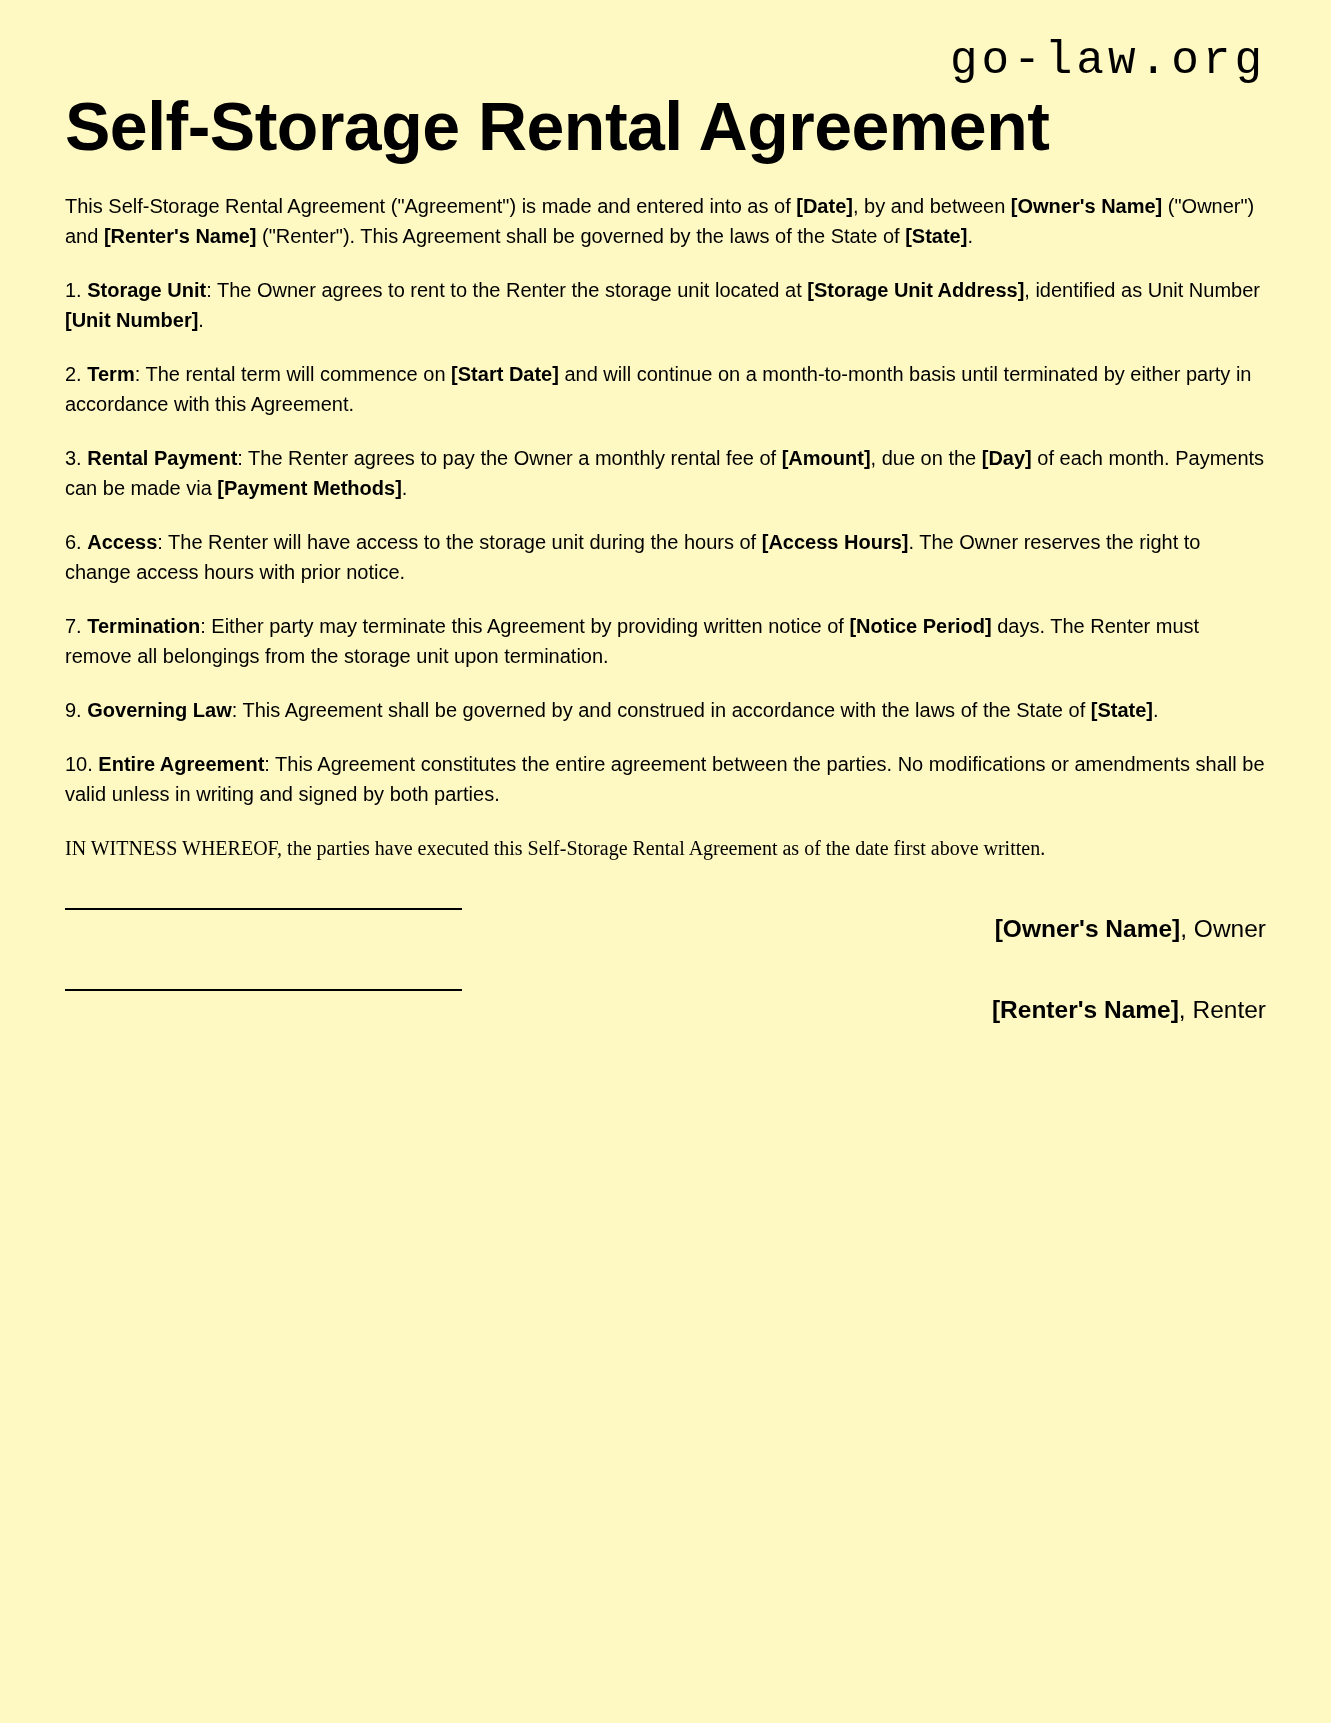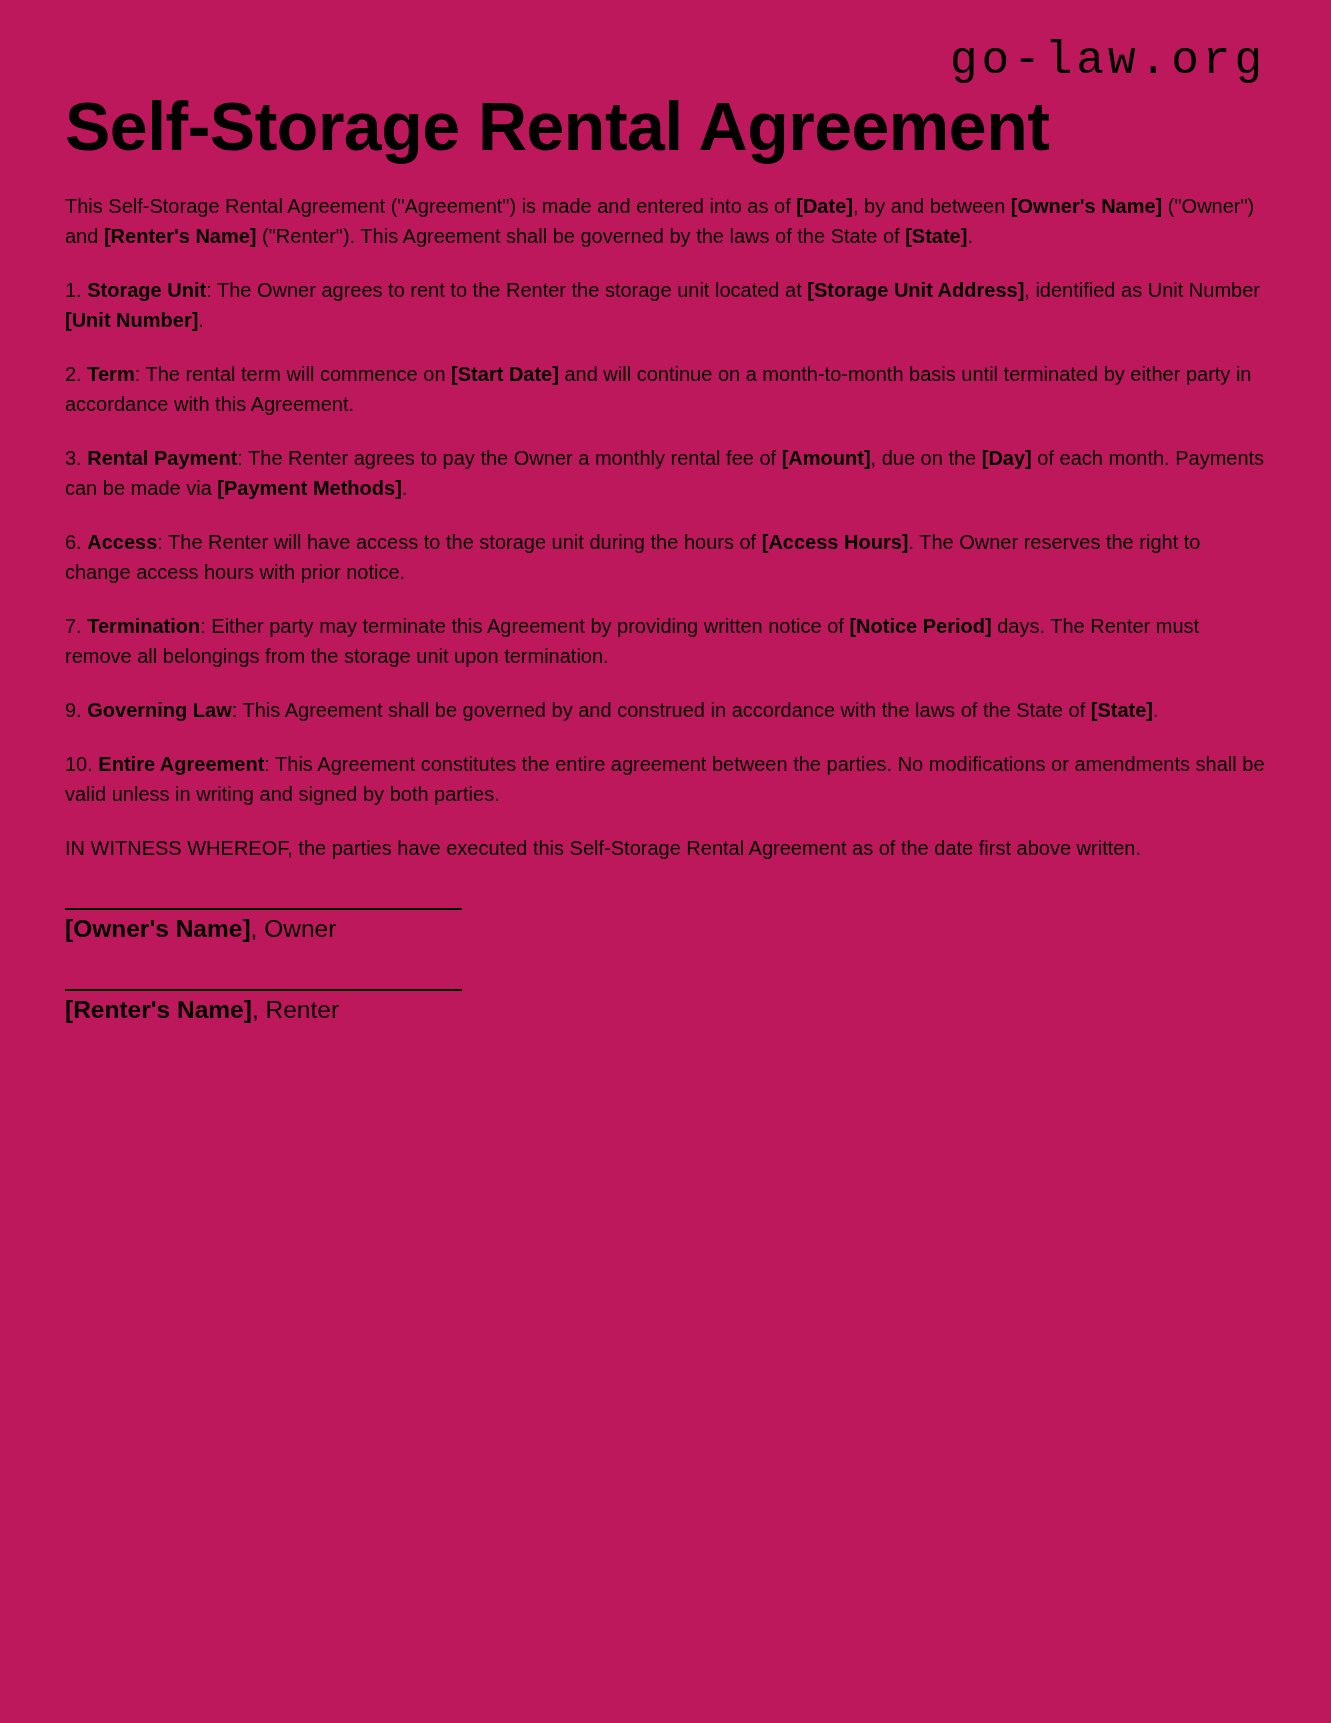"go-law.org" .page { background: #be185d -> #fef9c3 }
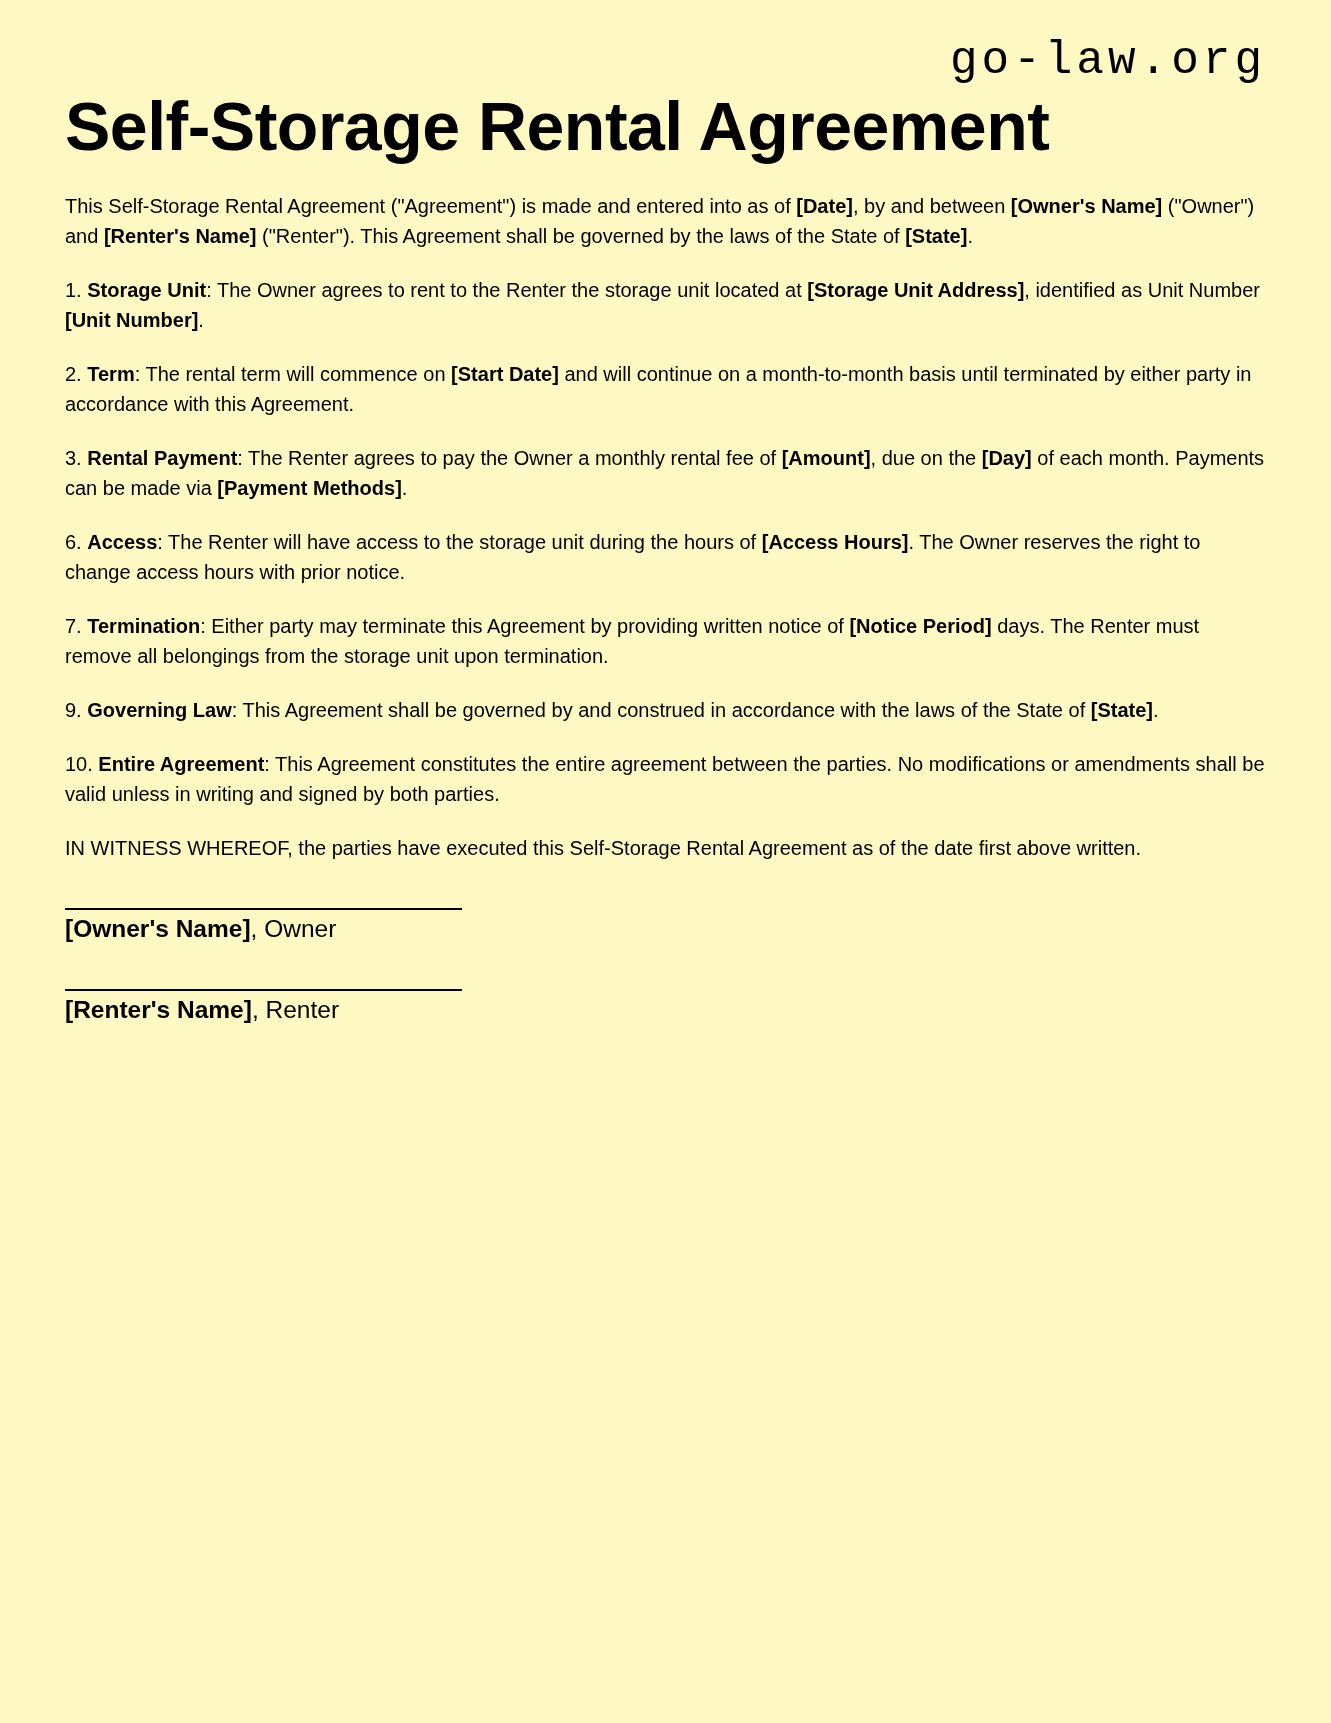"IN WITNESS WHEREOF, the parties" .witness-para { font-family: none -> Liberation Serif, serif }
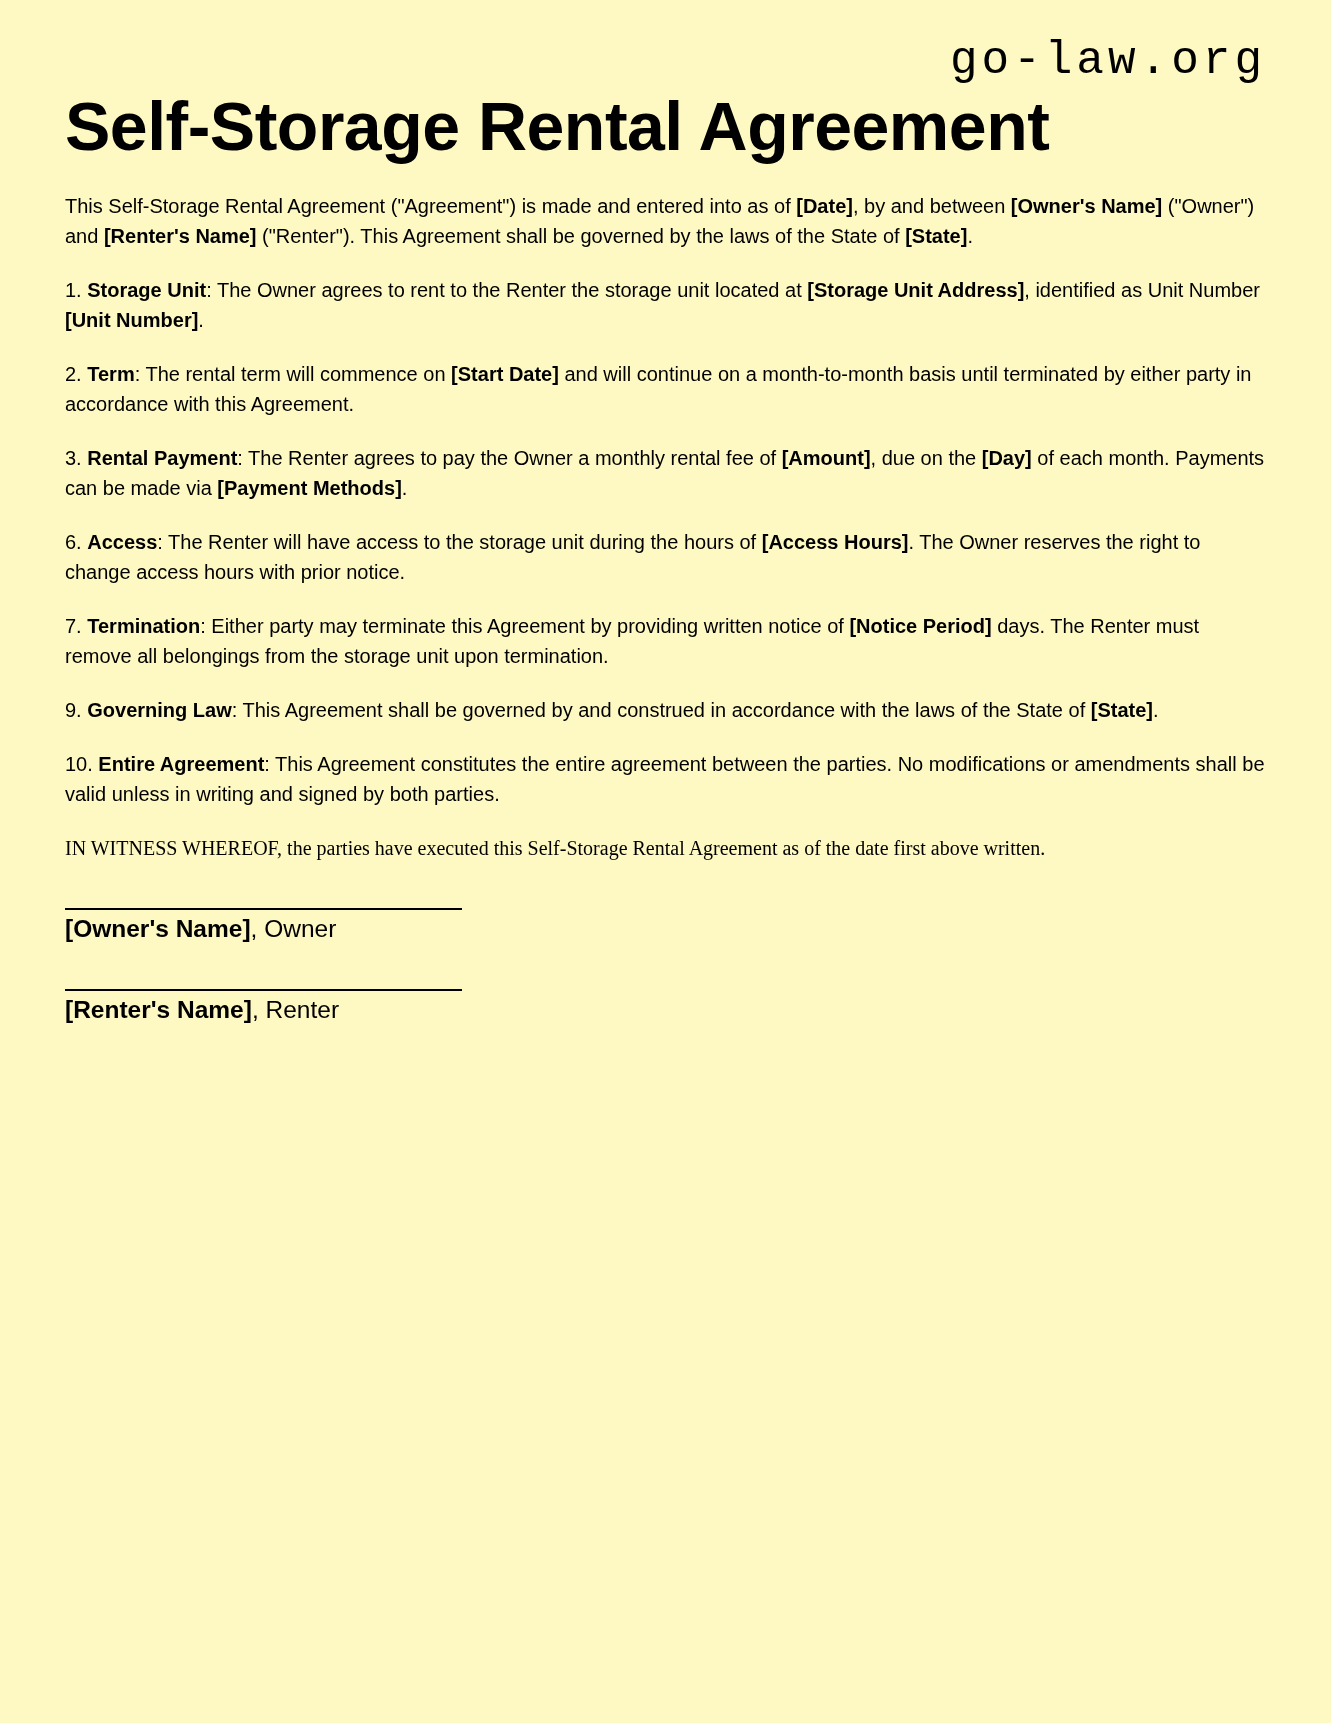"[Owner's Name], Owner" .sig-block { text-align: none -> right }
